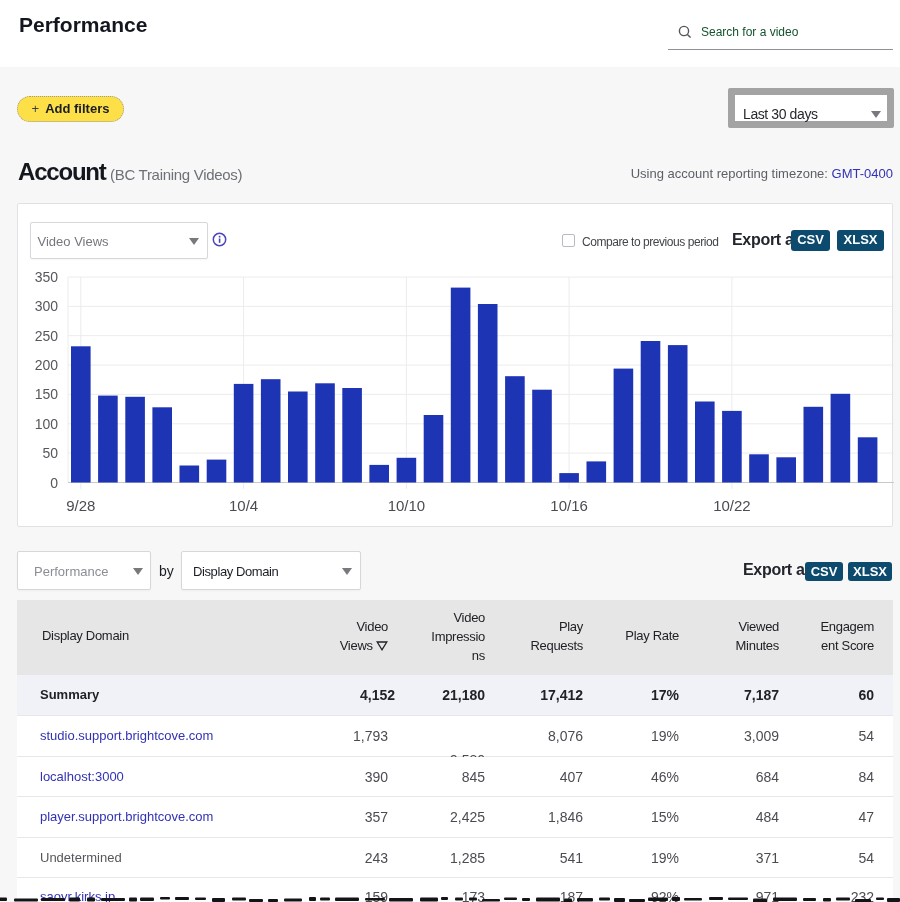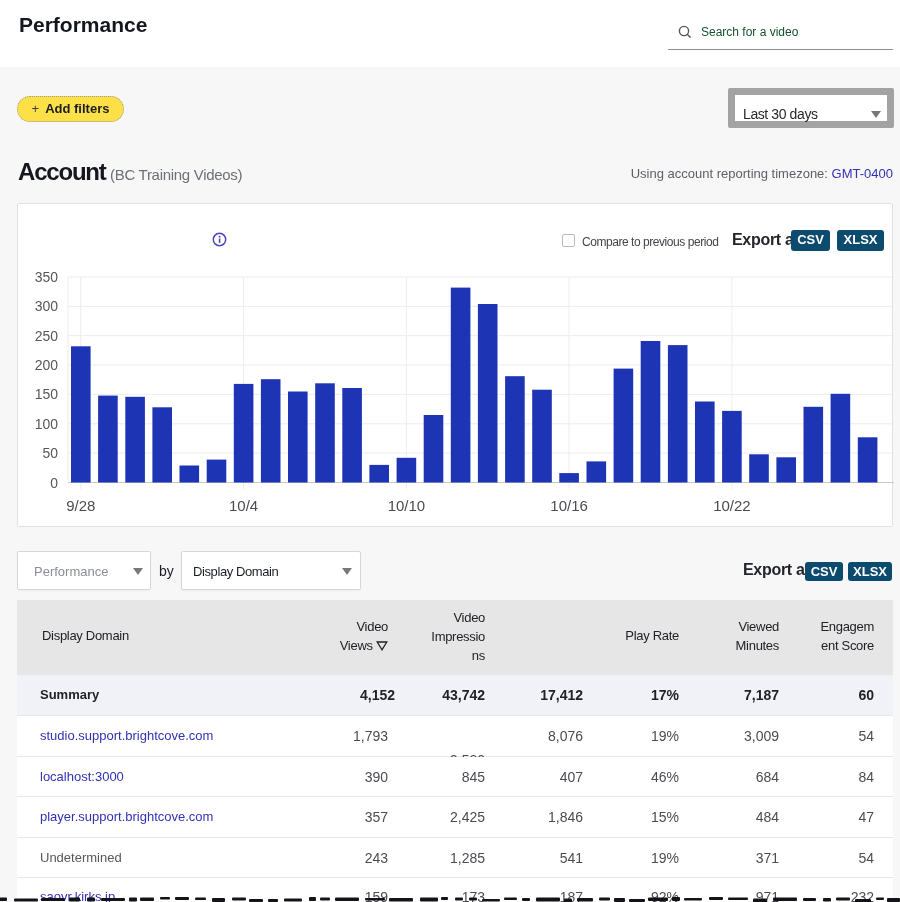"Video Views" div.dd { html: none -> <div> <span>Video Views</span> <span></span> </div> }
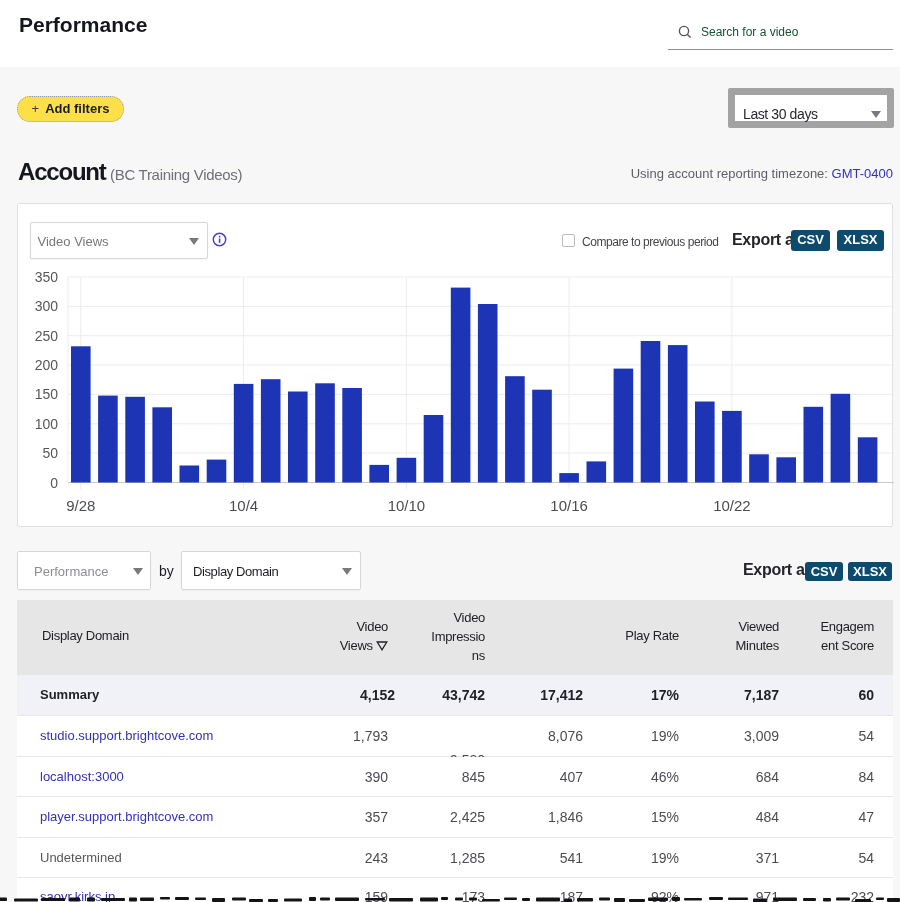"Play" div.hcell { html: none -> <div>Play<br>Requests</div> }
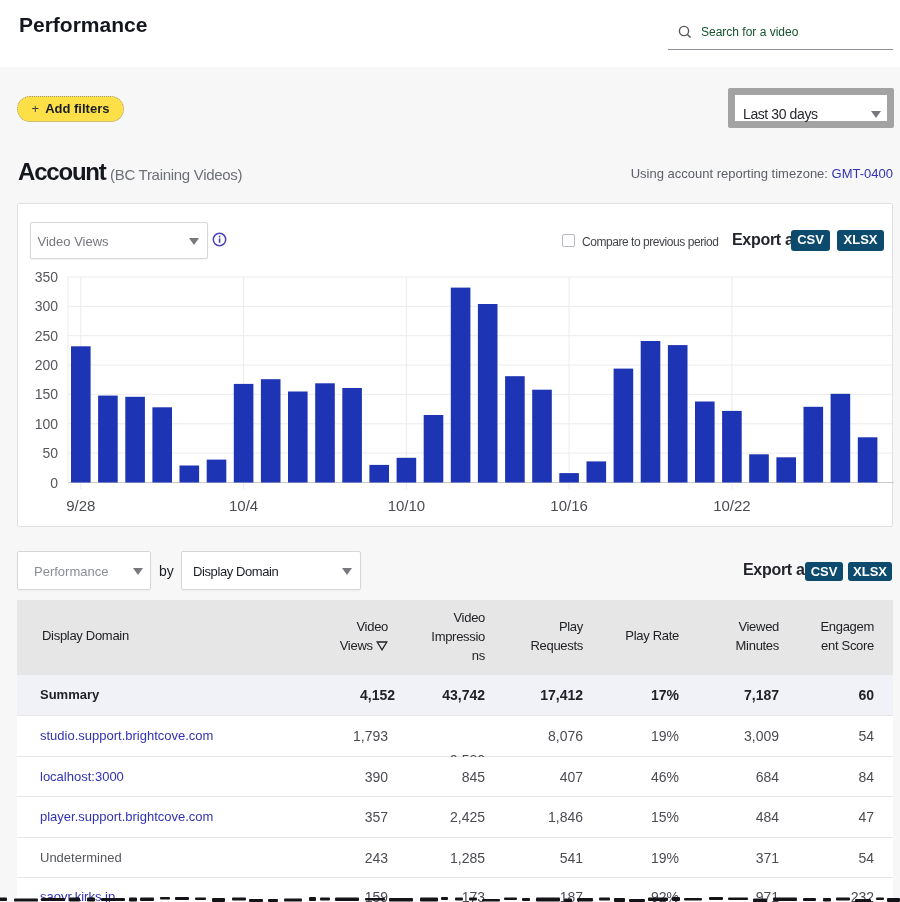"43,742" div.cell { text: 43,742 -> 21,180 }
